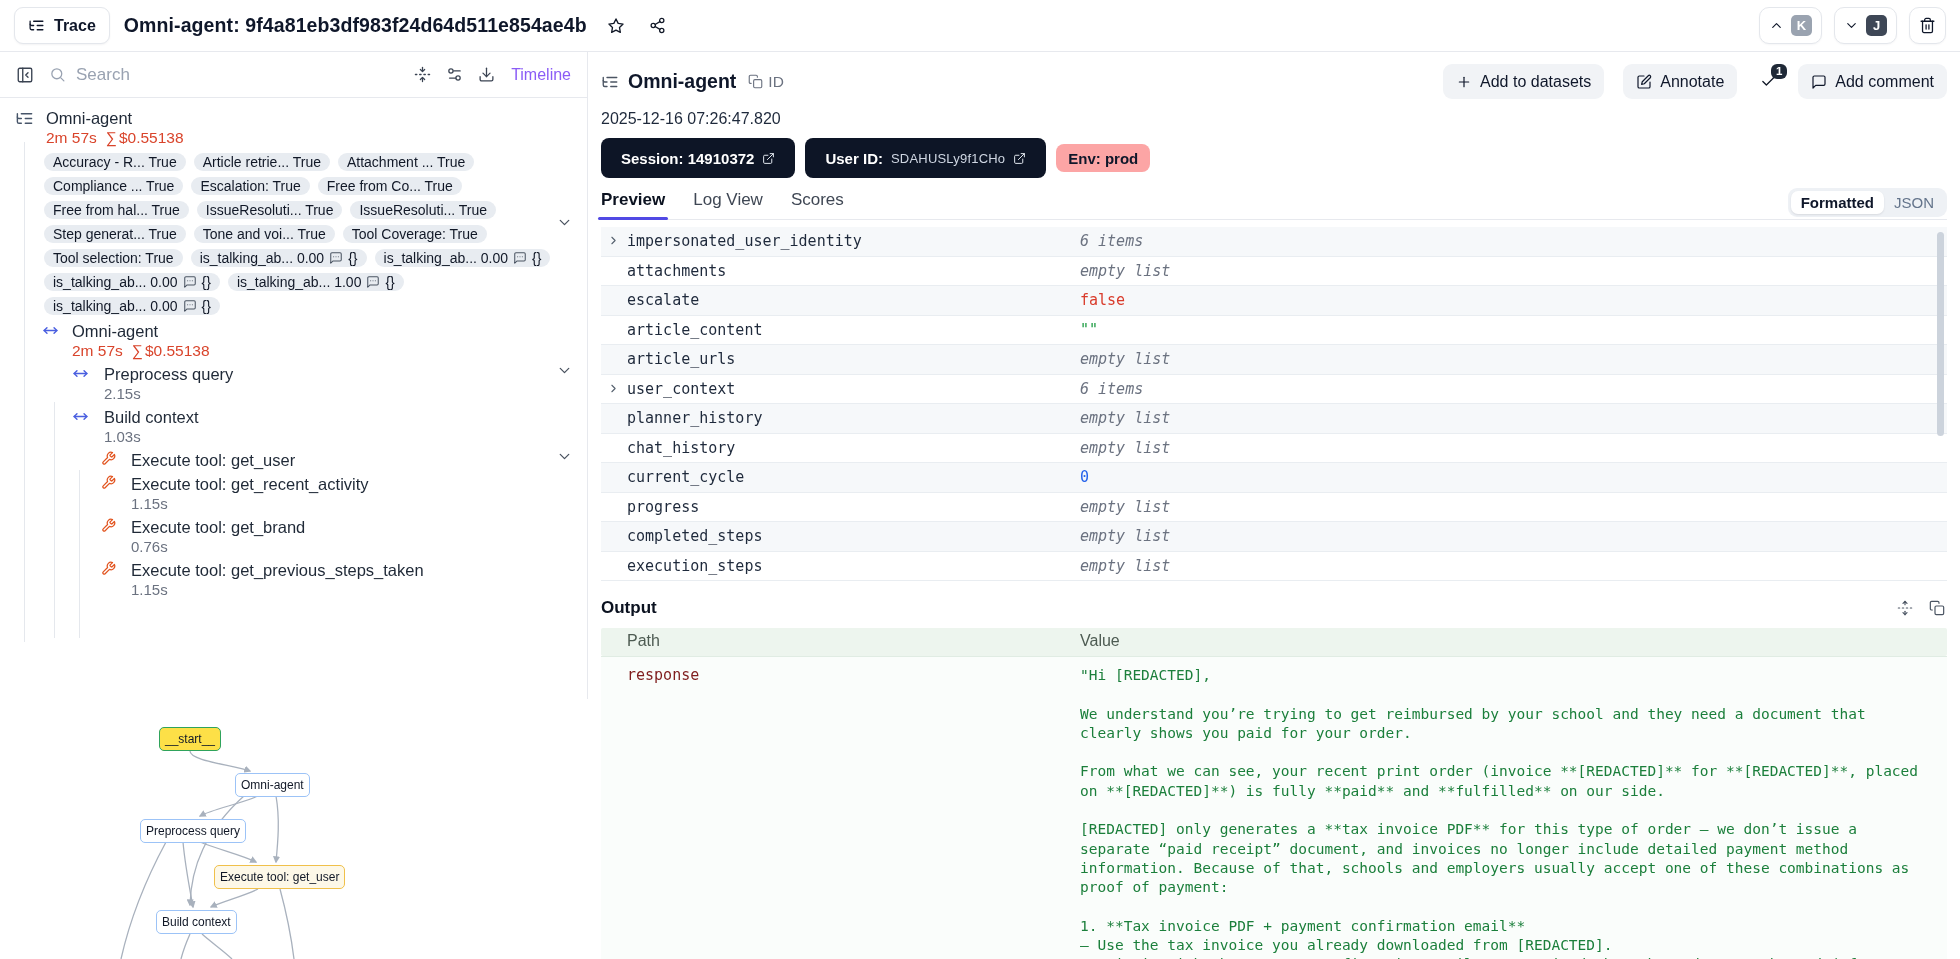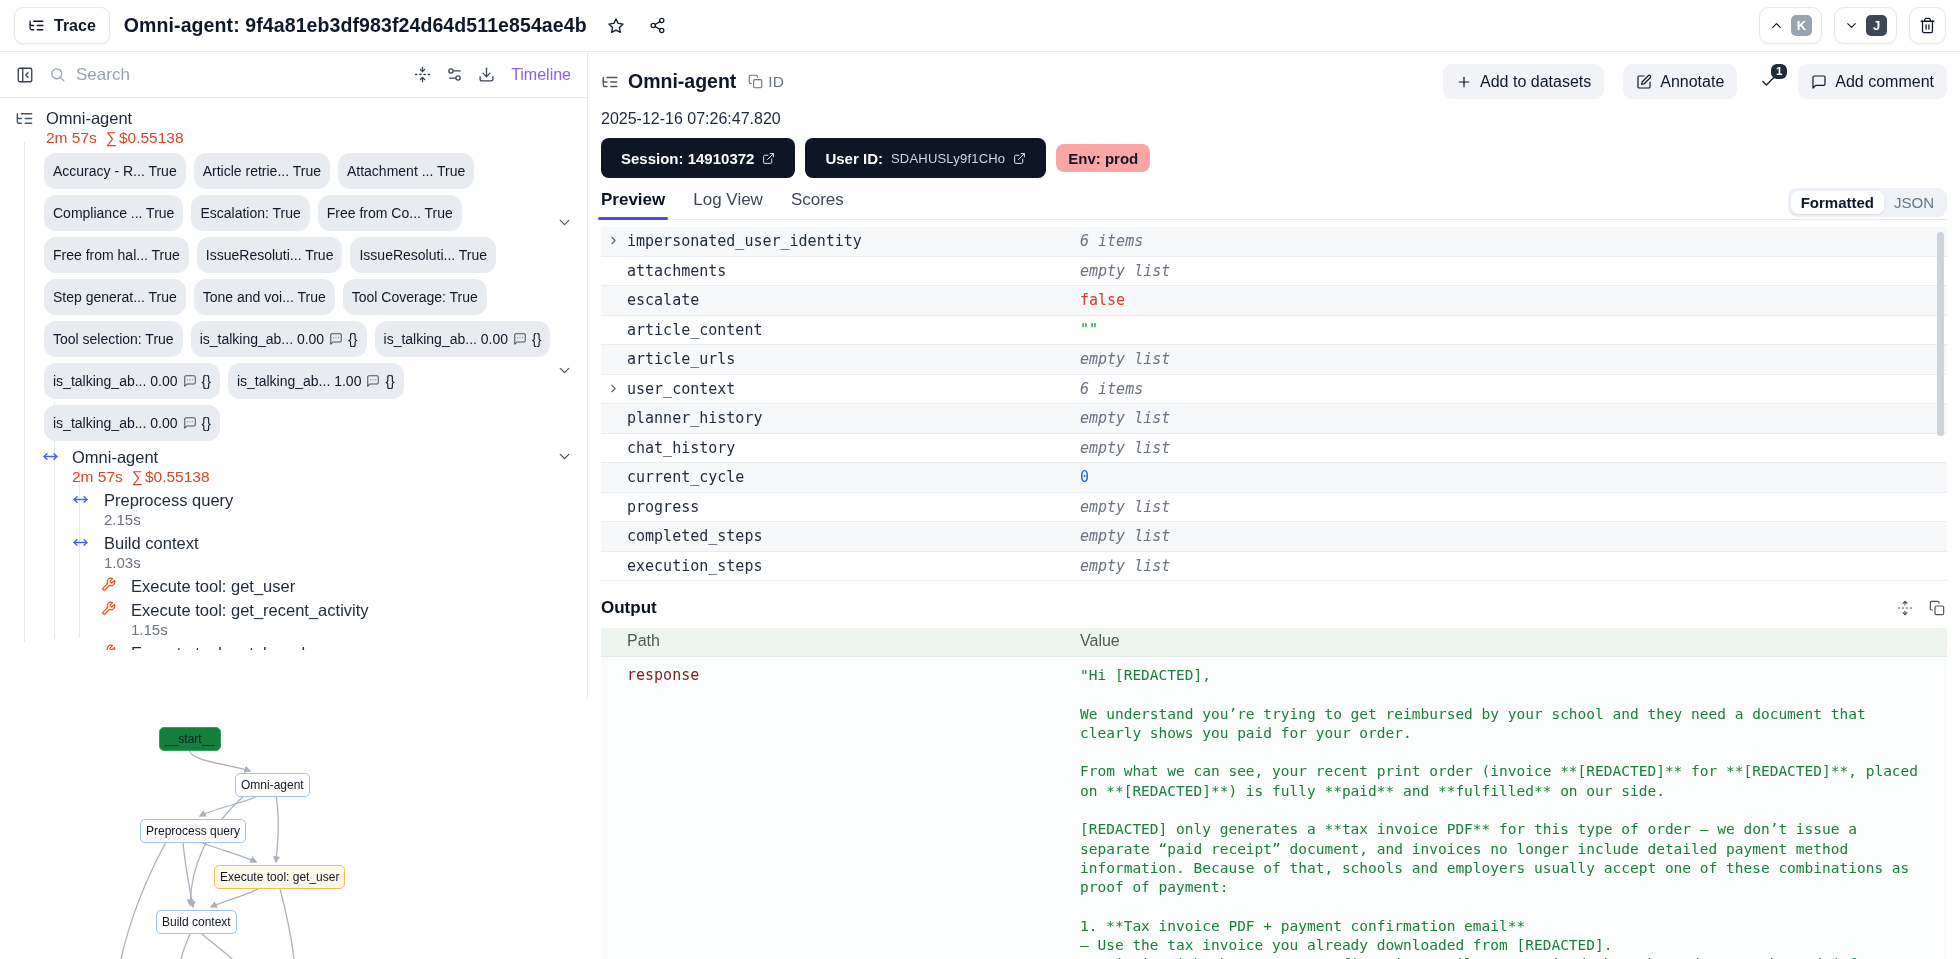"Accuracy - R... True" .badge { height: 36px -> 18px }
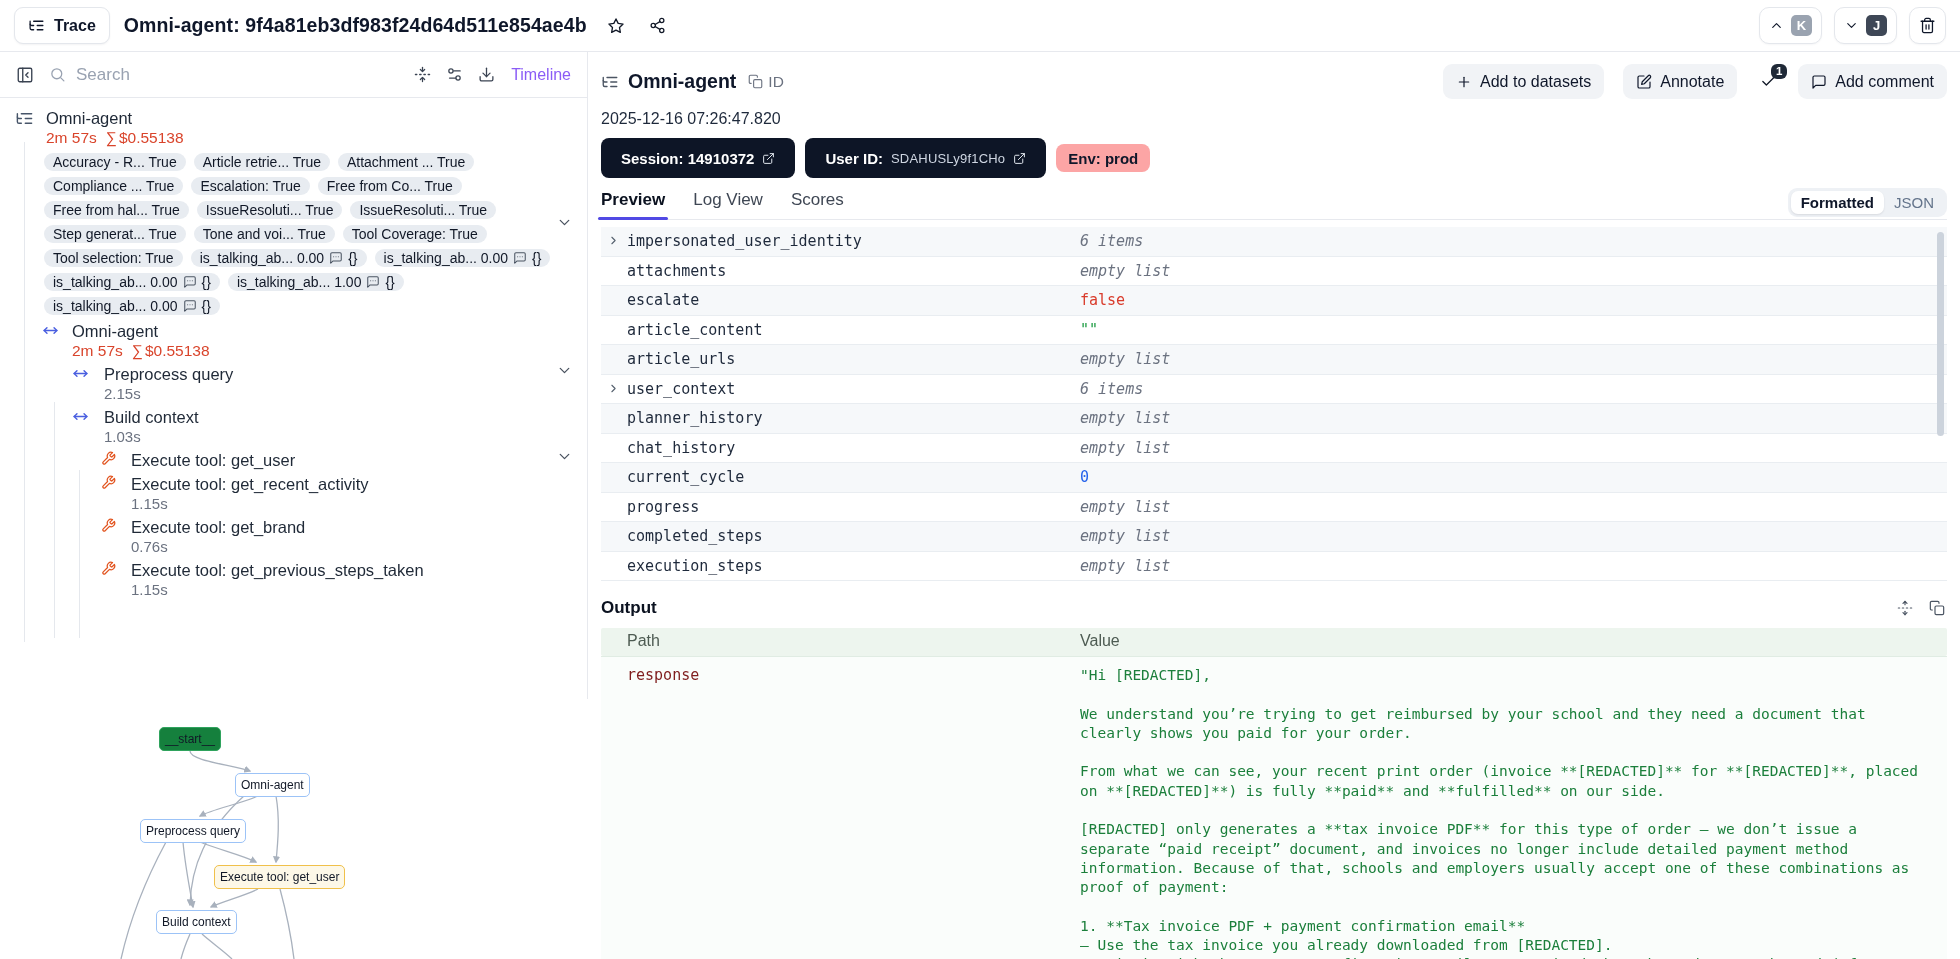"__start__" .gn-start { background: #15803d -> #fde047 }
